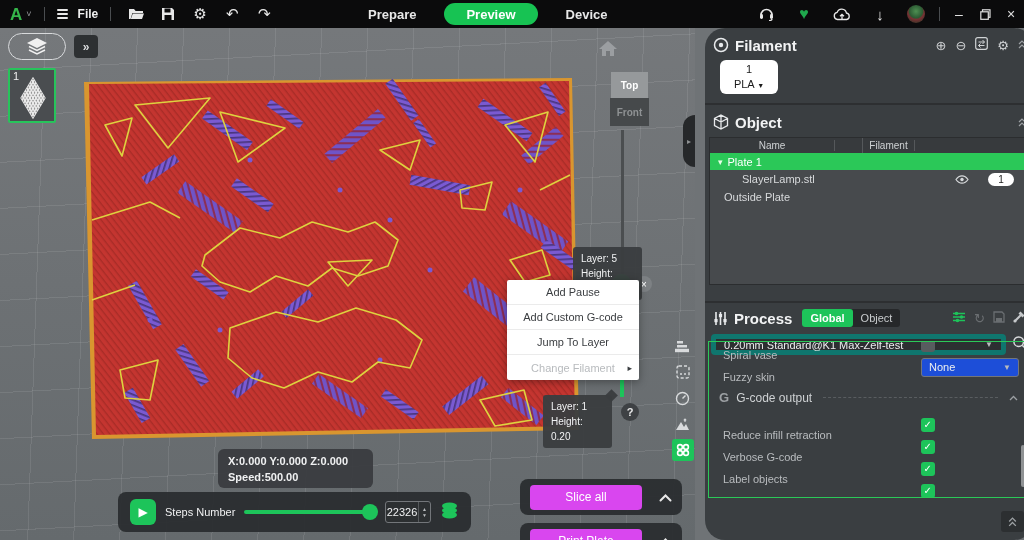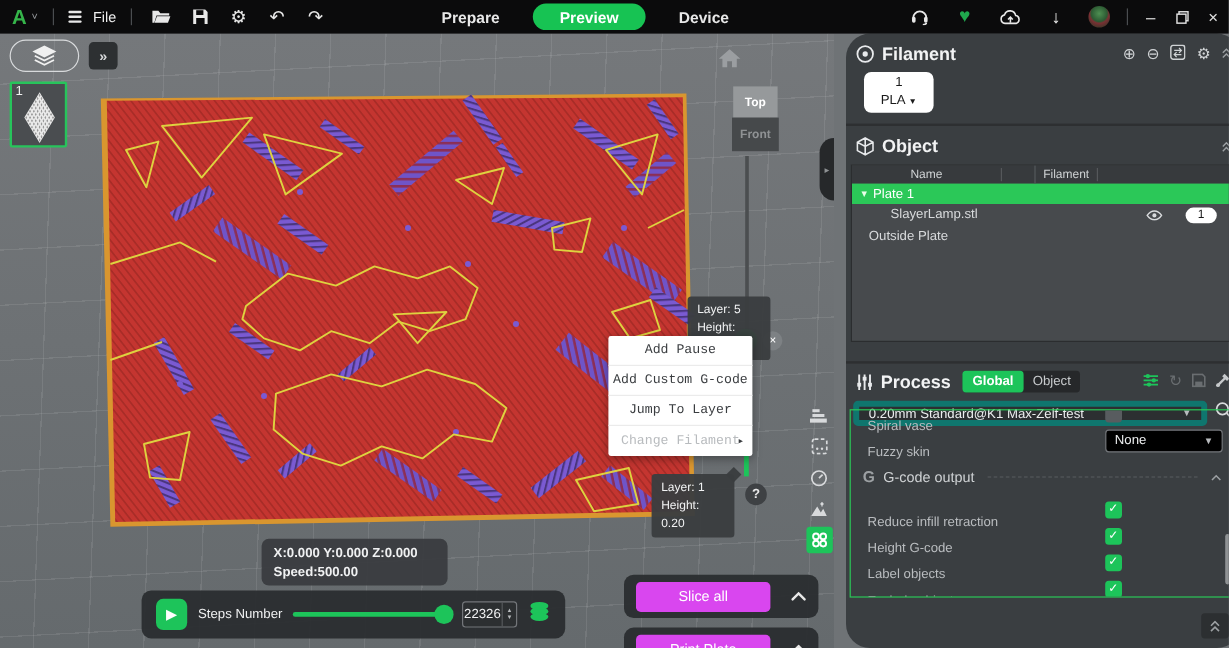"File" .file-label { font-weight: normal -> bold }
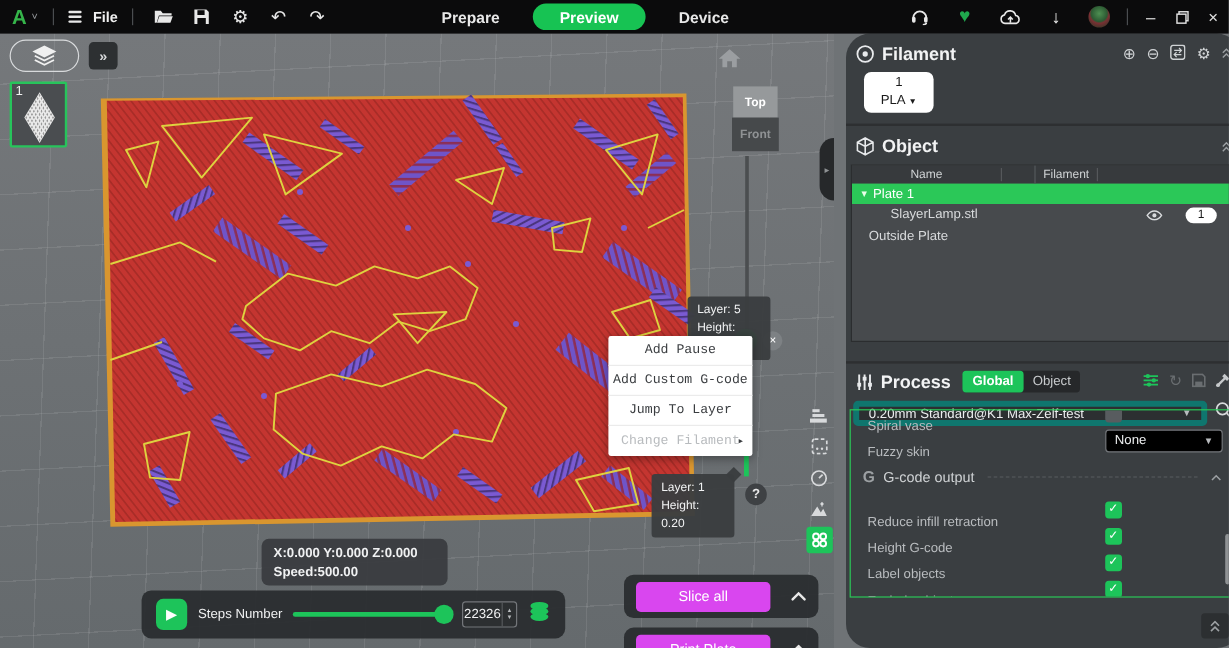"Add Pause" .ctx-menu { font-family: Liberation Mono, monospace -> none; width: 120px -> 132px }
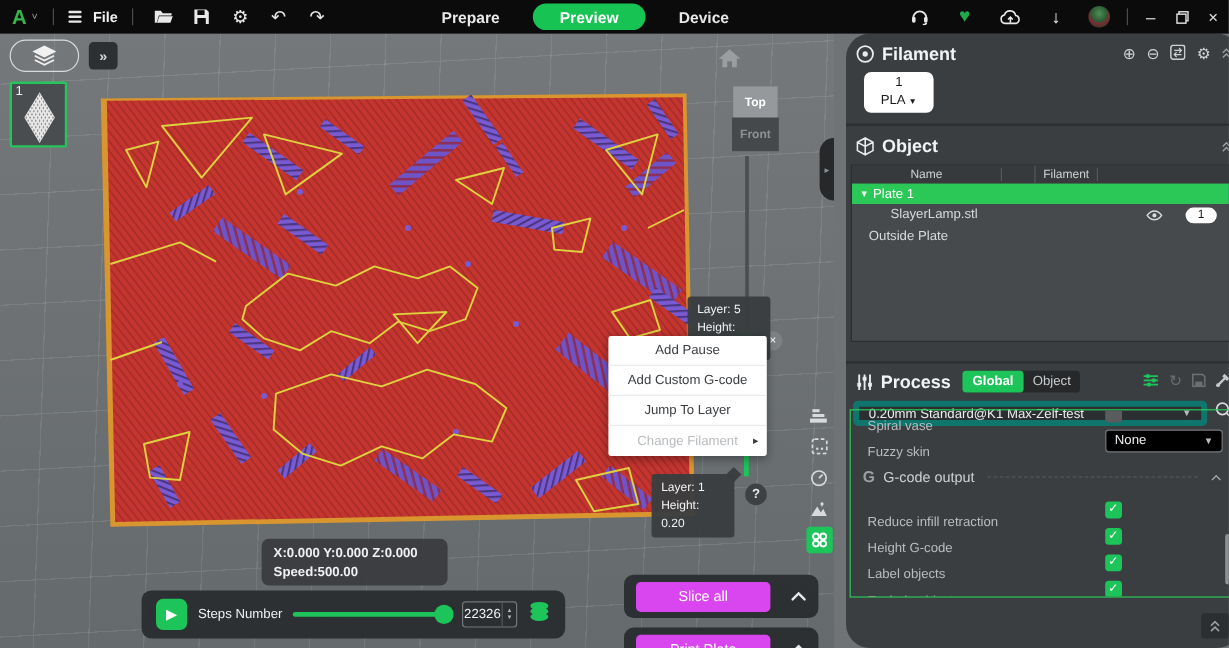"None" .mini-dd { background: #000000 -> #1d4ed8 }
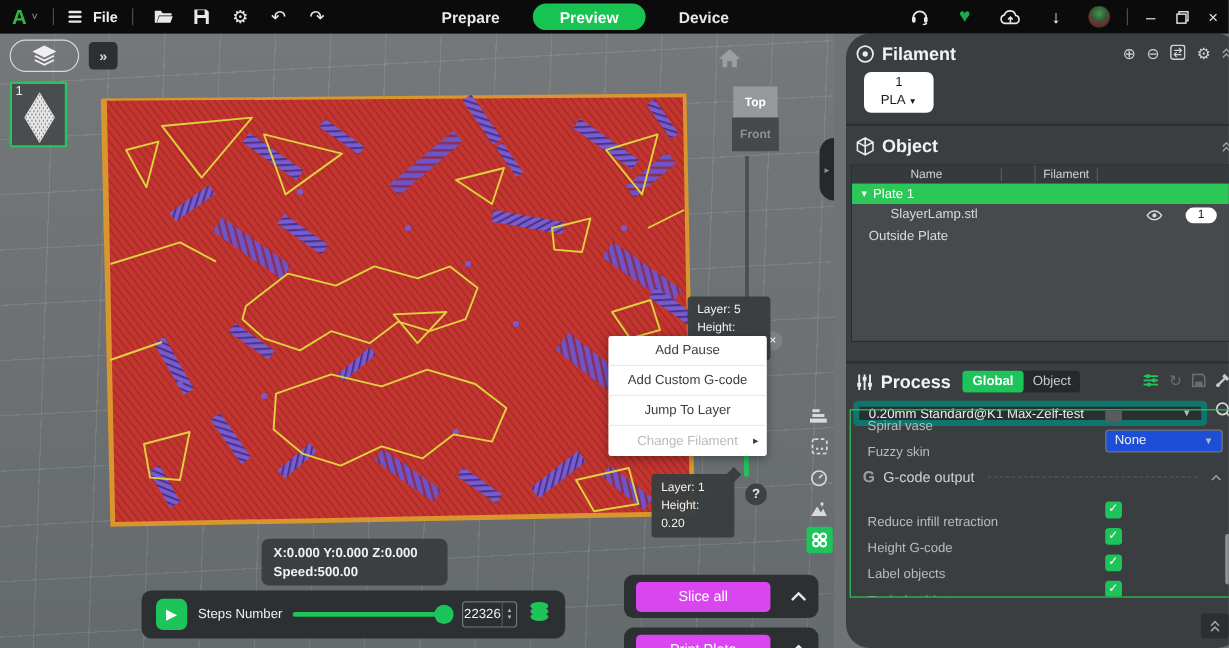"Height G-code" span.set-label { text: Height -> Verbose }
